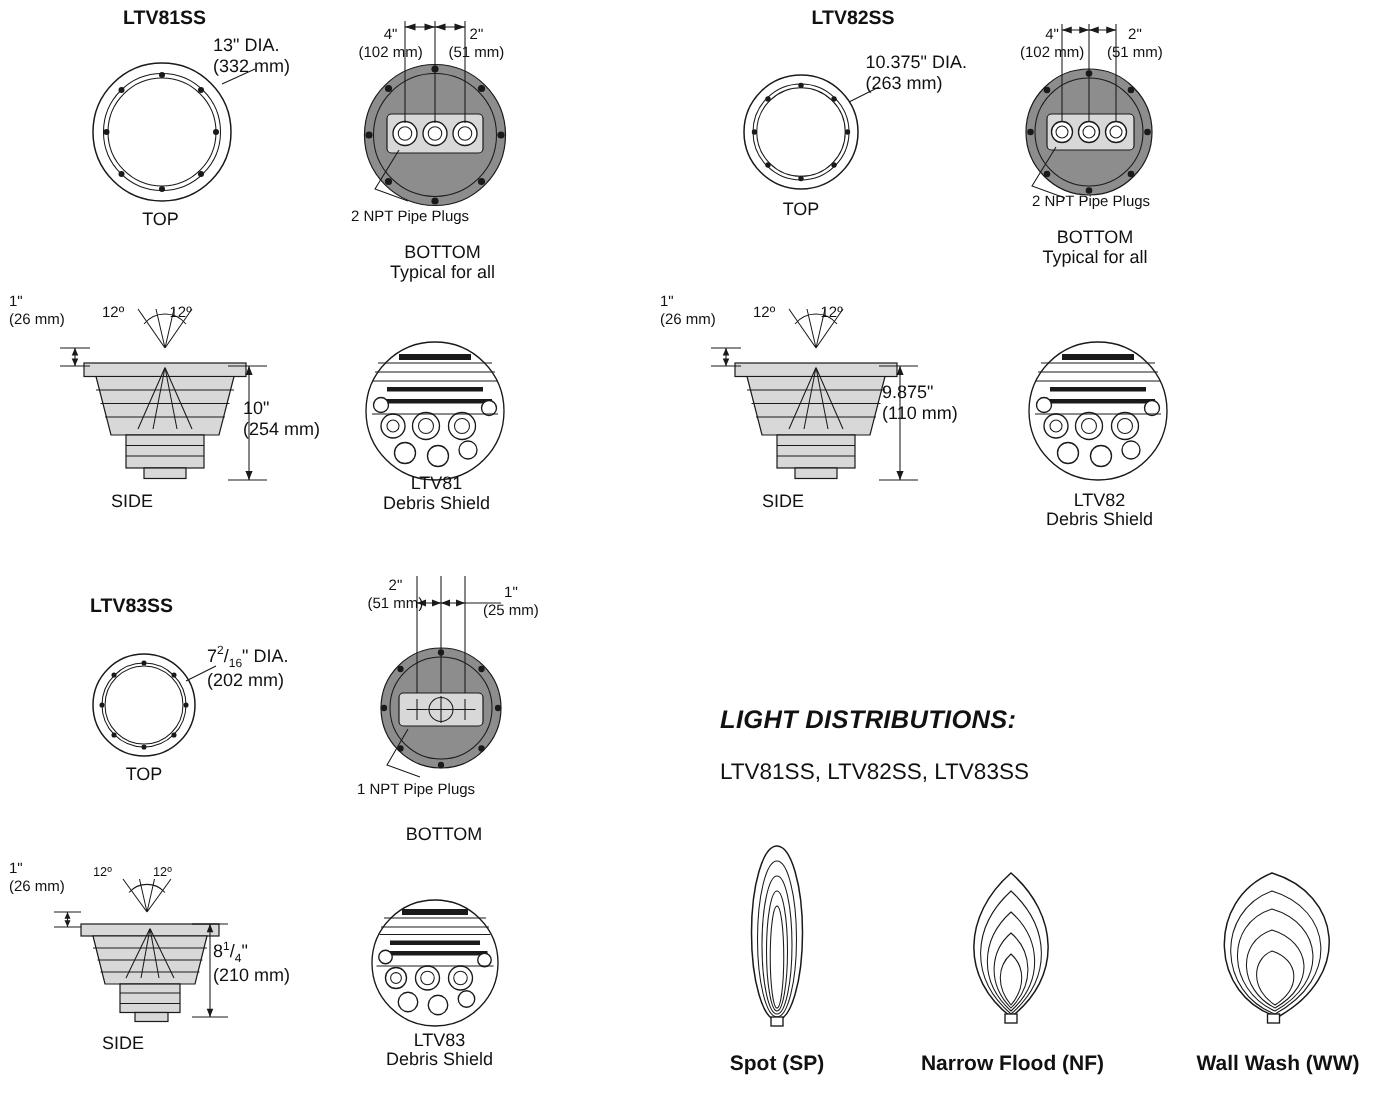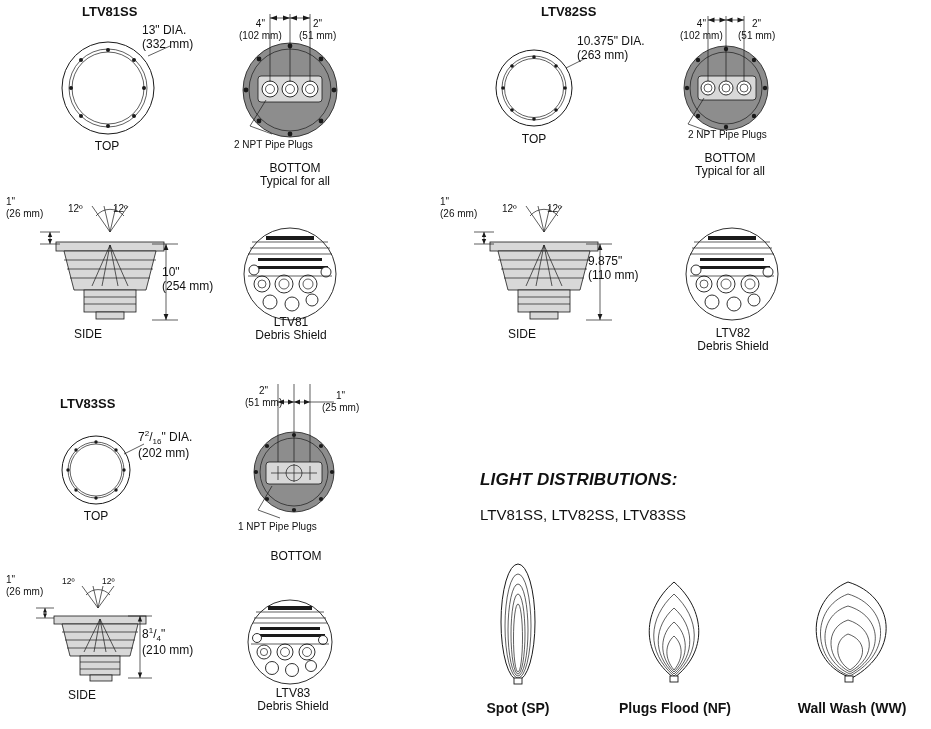"Plugs Flood (NF)" div.dist-caption { text: Plugs -> Narrow }
